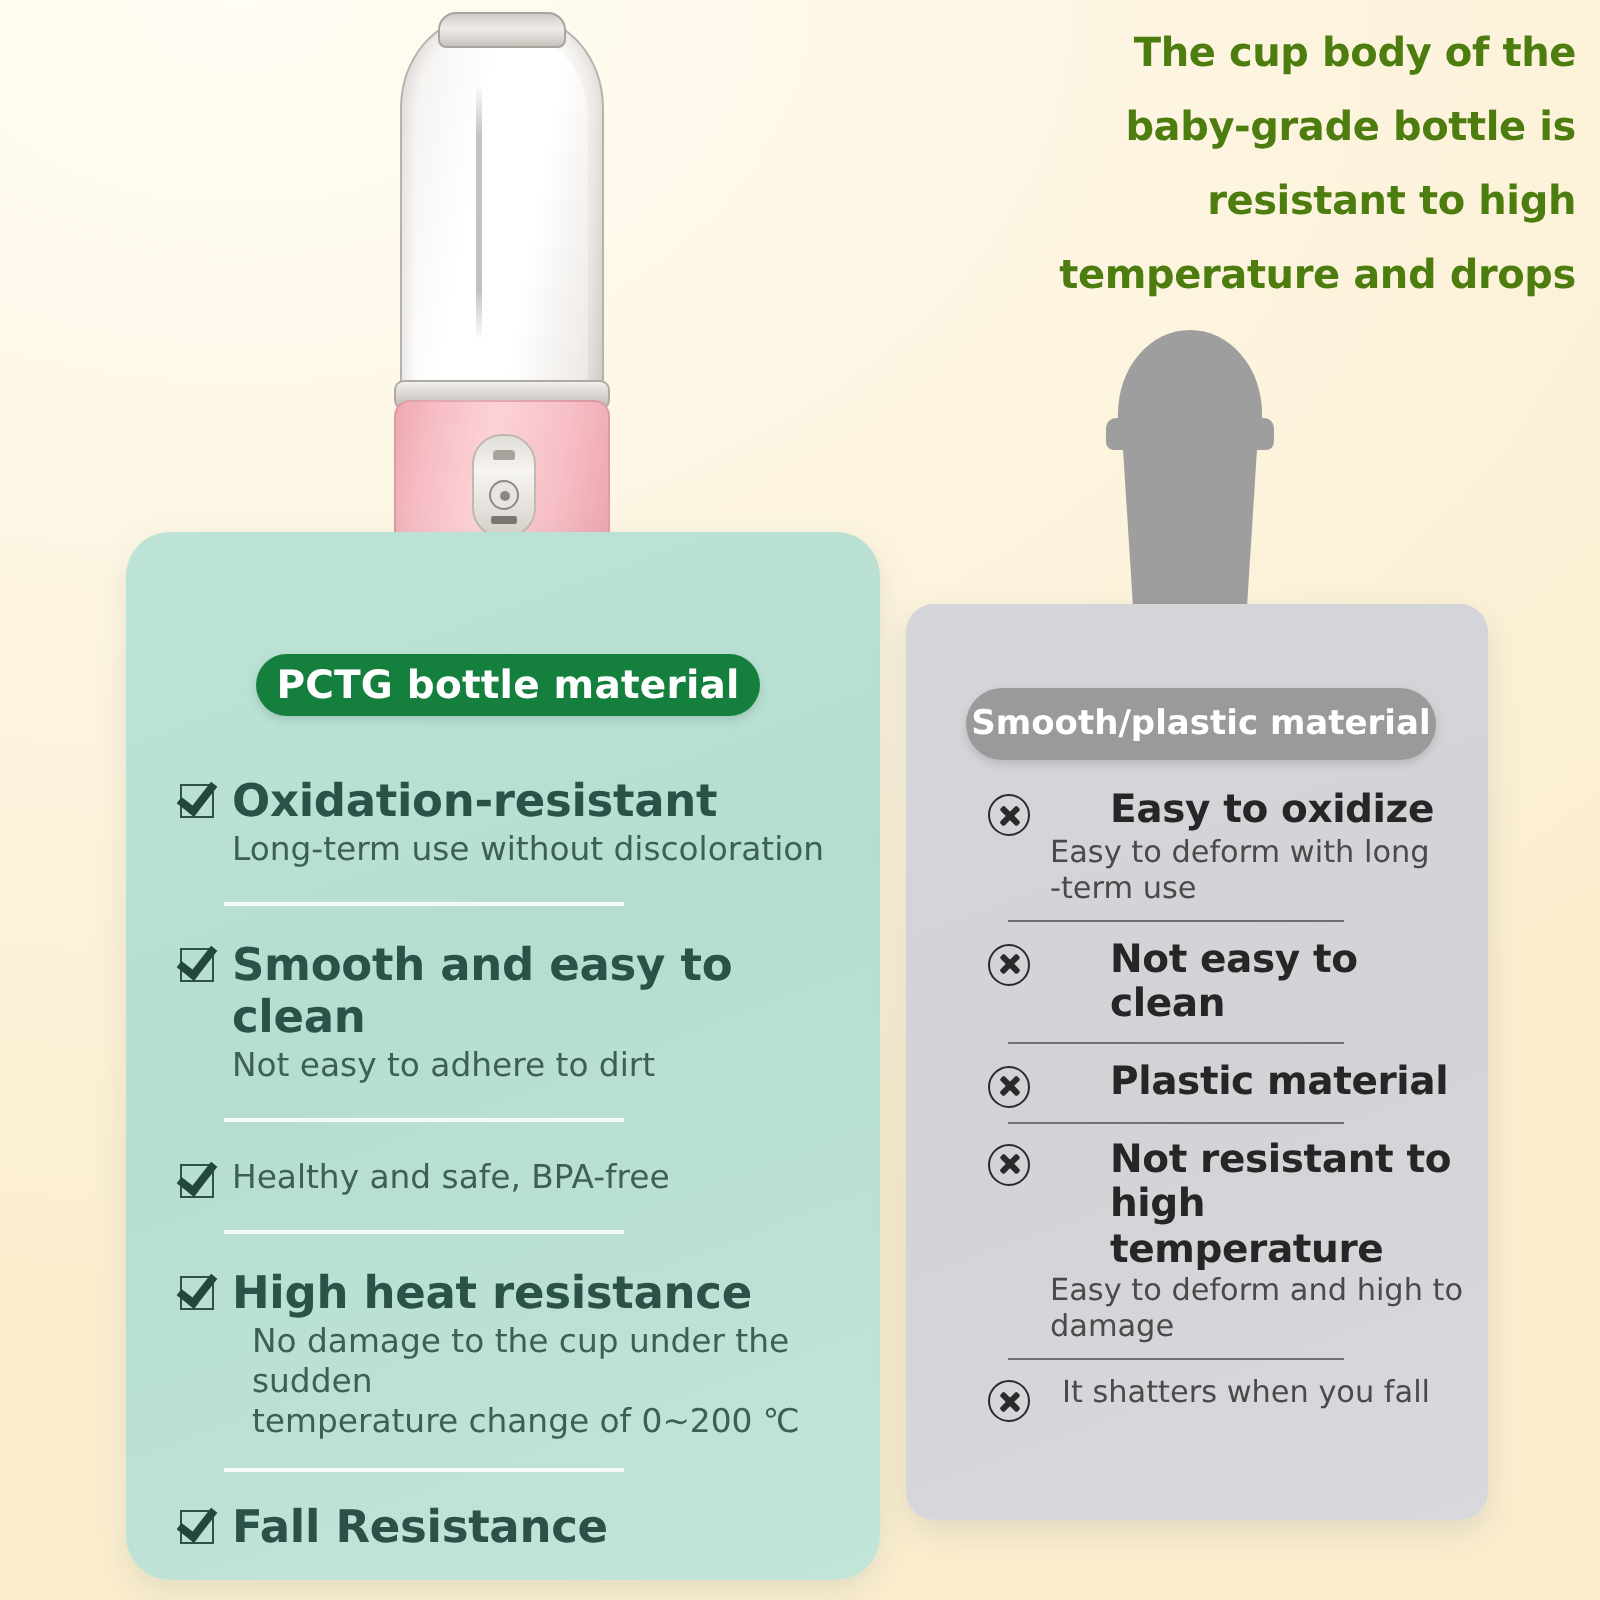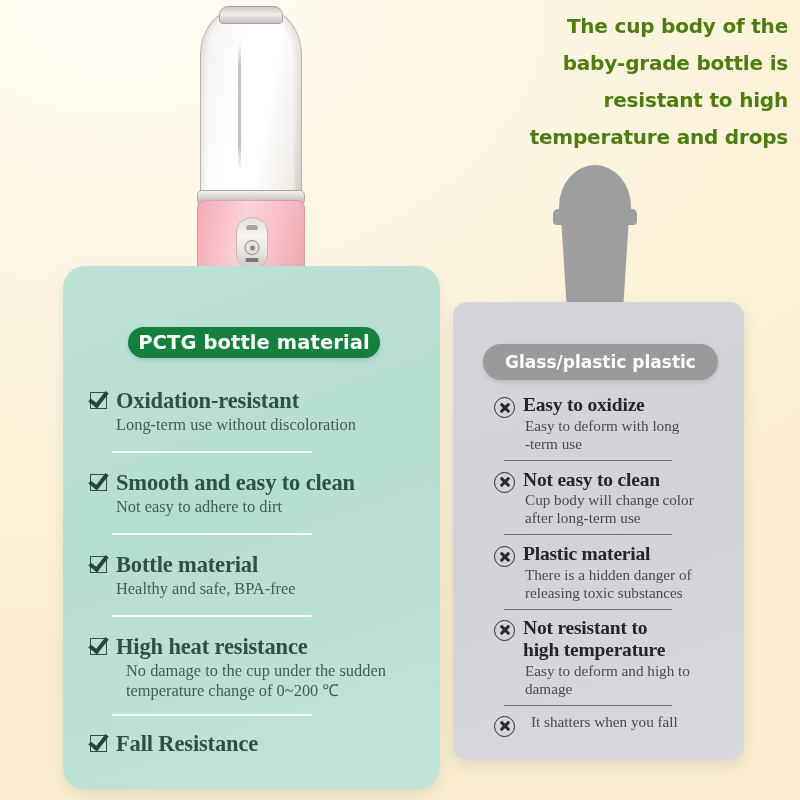"Glass/plastic plastic" div.pill { text: Glass/plastic plastic -> Smooth/plastic material }
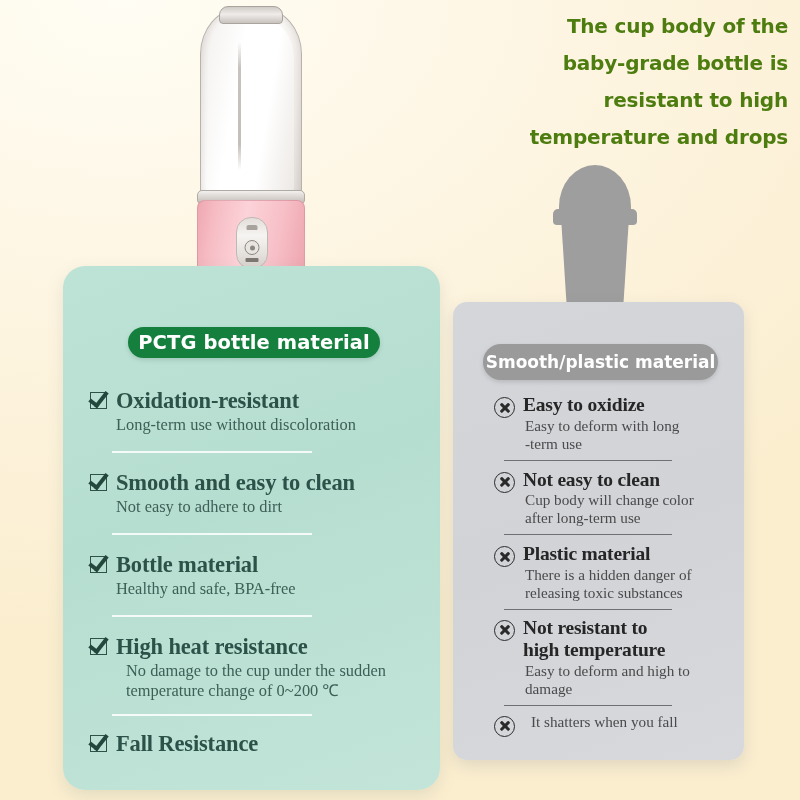"Oxidation-resistant" .texts { font-family: Liberation Serif, serif -> none }
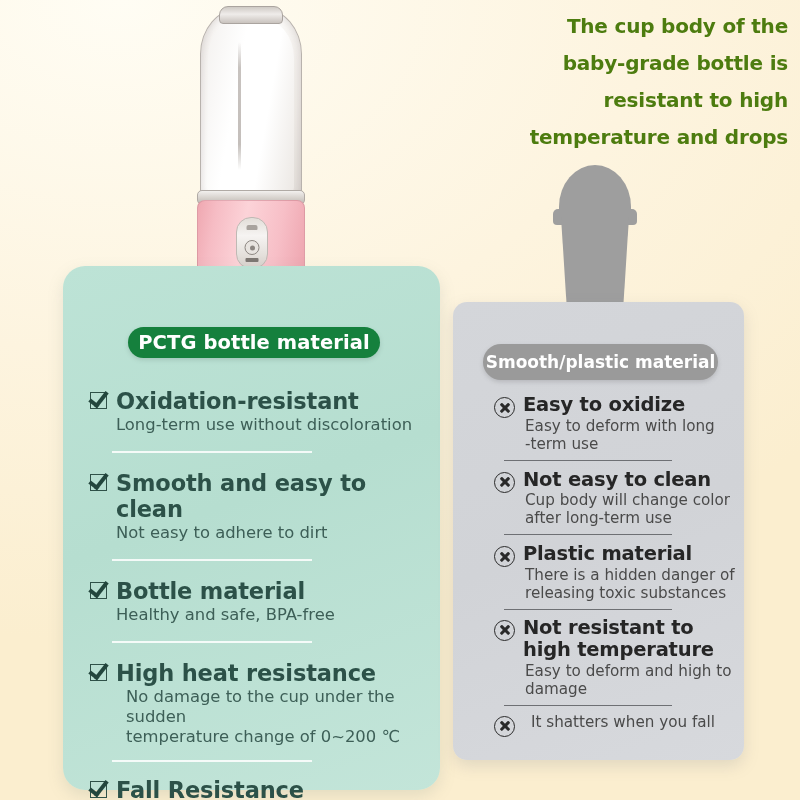"Easy to oxidize" .head-gray { margin-left: none -> 32px }
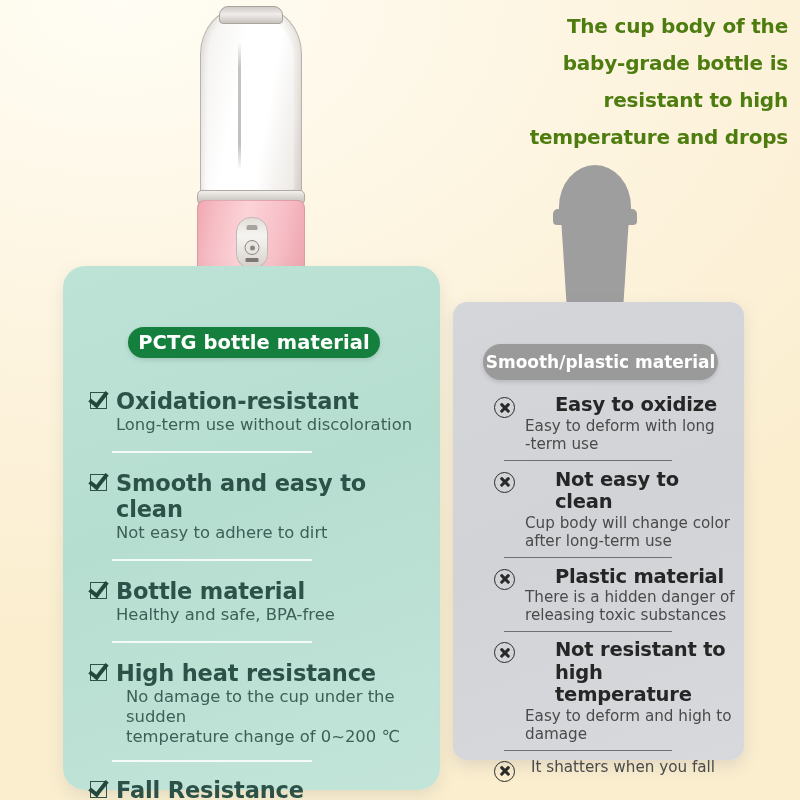"Cup body will change color" span.sub-gray { html: <span>Cup body will change color after long-term use</span> -> none }
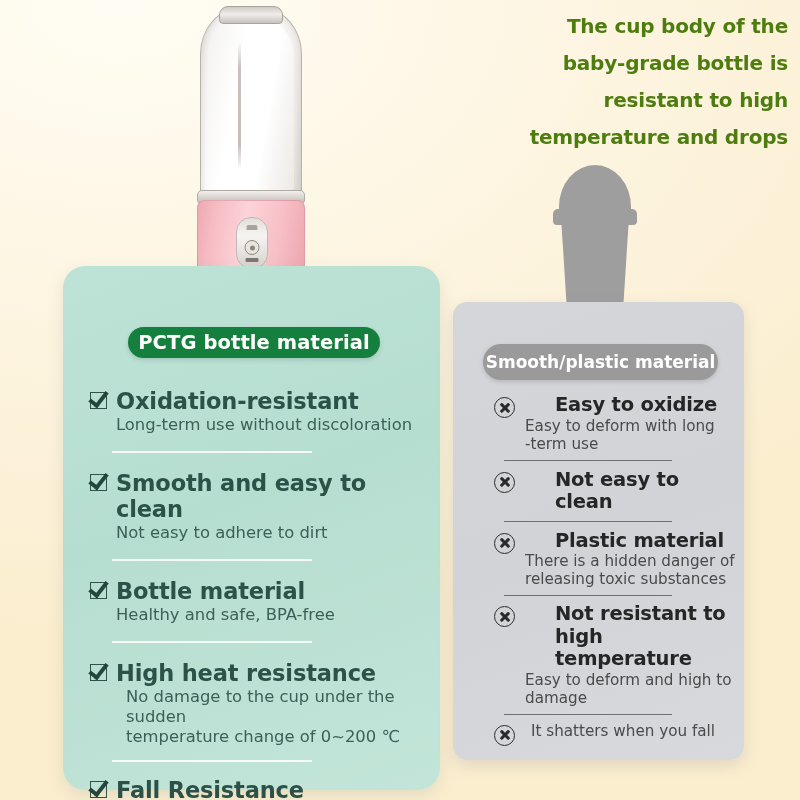"There is a hidden danger" span.sub-gray { html: <span>There is a hidden danger of releasing toxic substances</span> -> none }
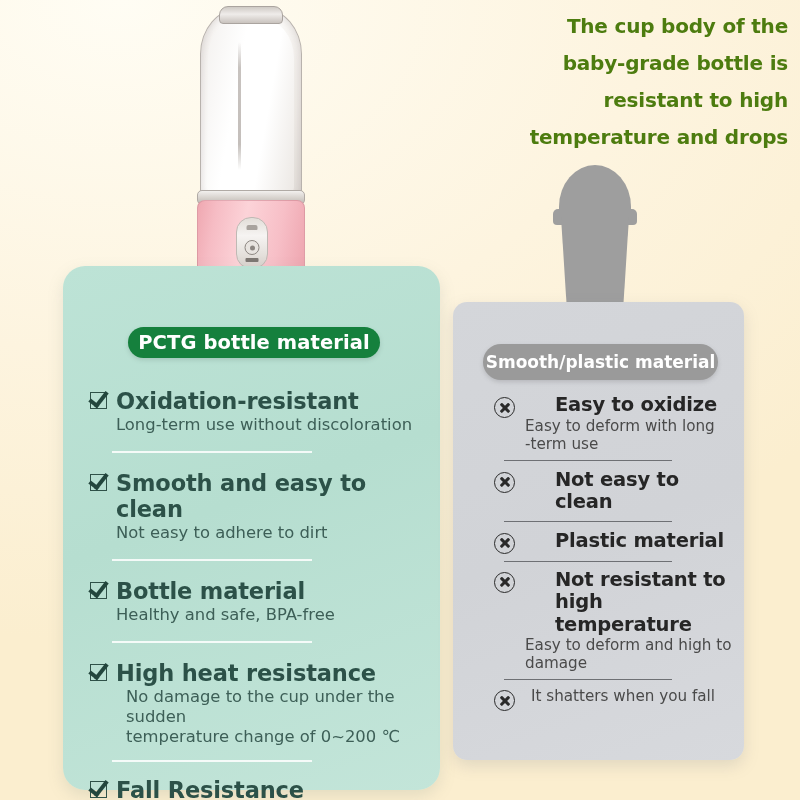"Bottle material" span.head-green { html: <span>Bottle material</span> -> none }
